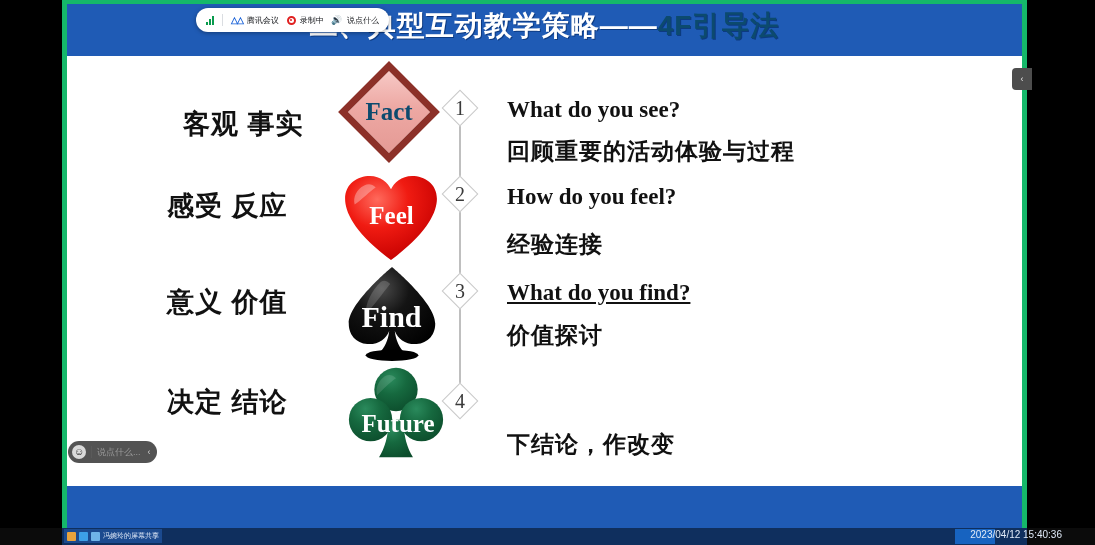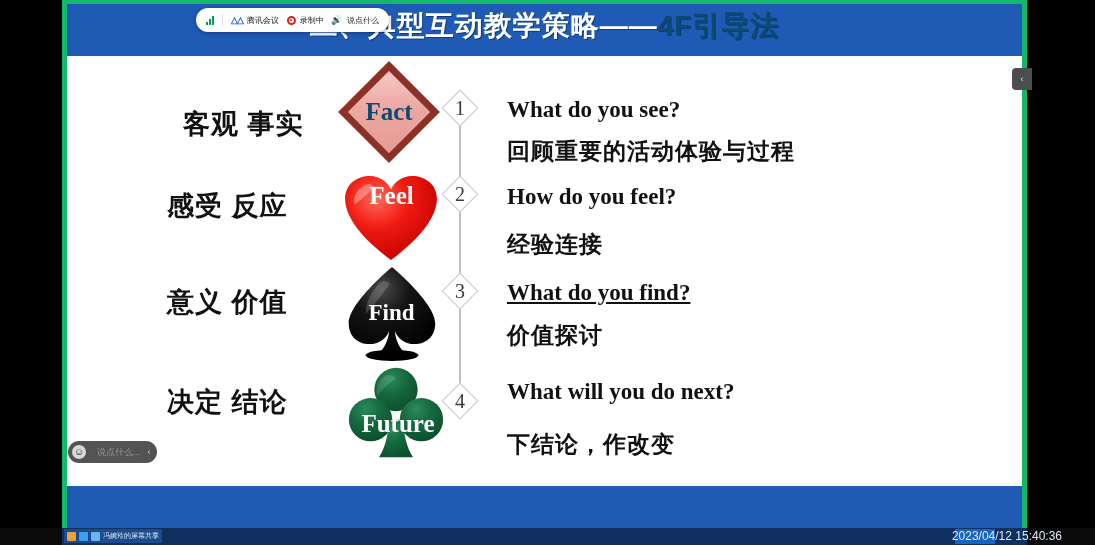"Feel" div.sym-text { top: 16px -> 36px }
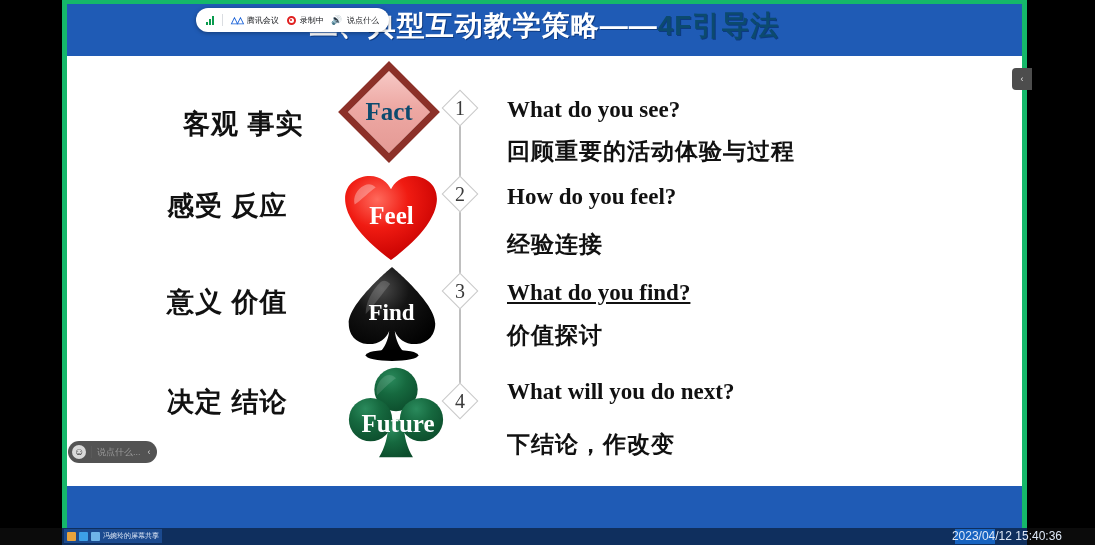"Find" div.sym-text { font-size: 23px -> 30px }
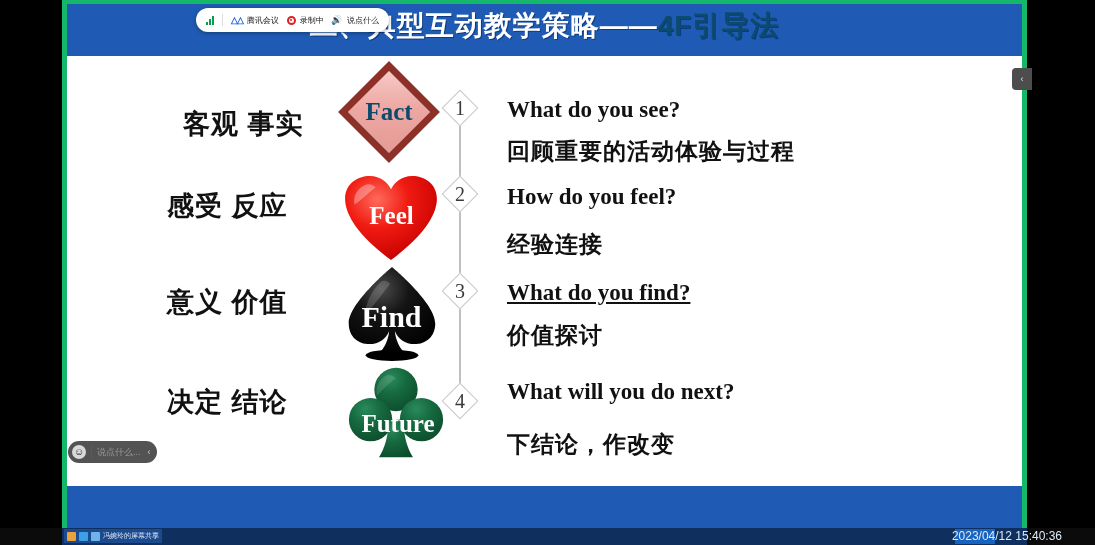"What will you do next?" div.q-en { html: <div>What will you do next?</div> -> none }
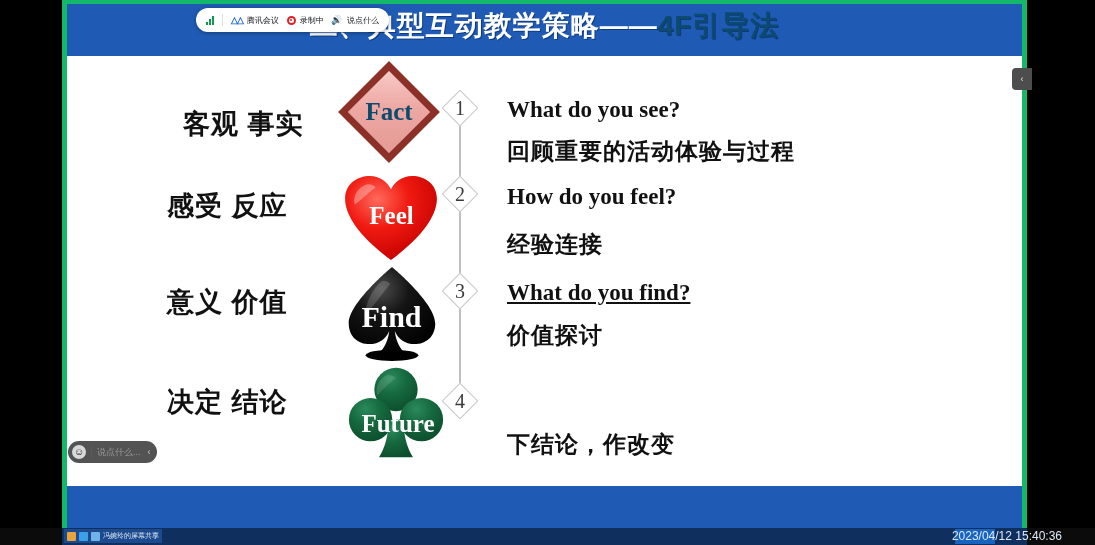"2023/04/12 15:40:36" #clock { align-items: center -> flex-start; font-size: 12px -> 10px }
